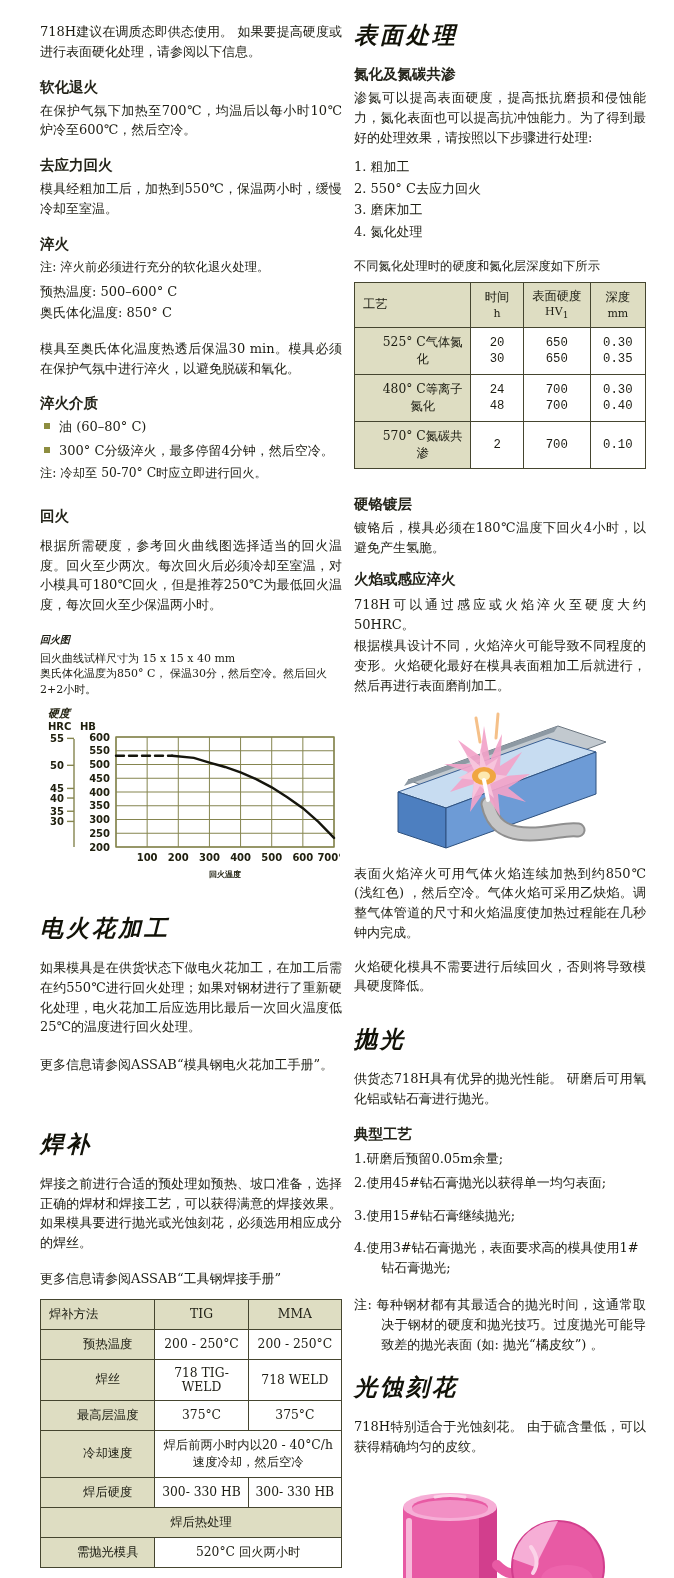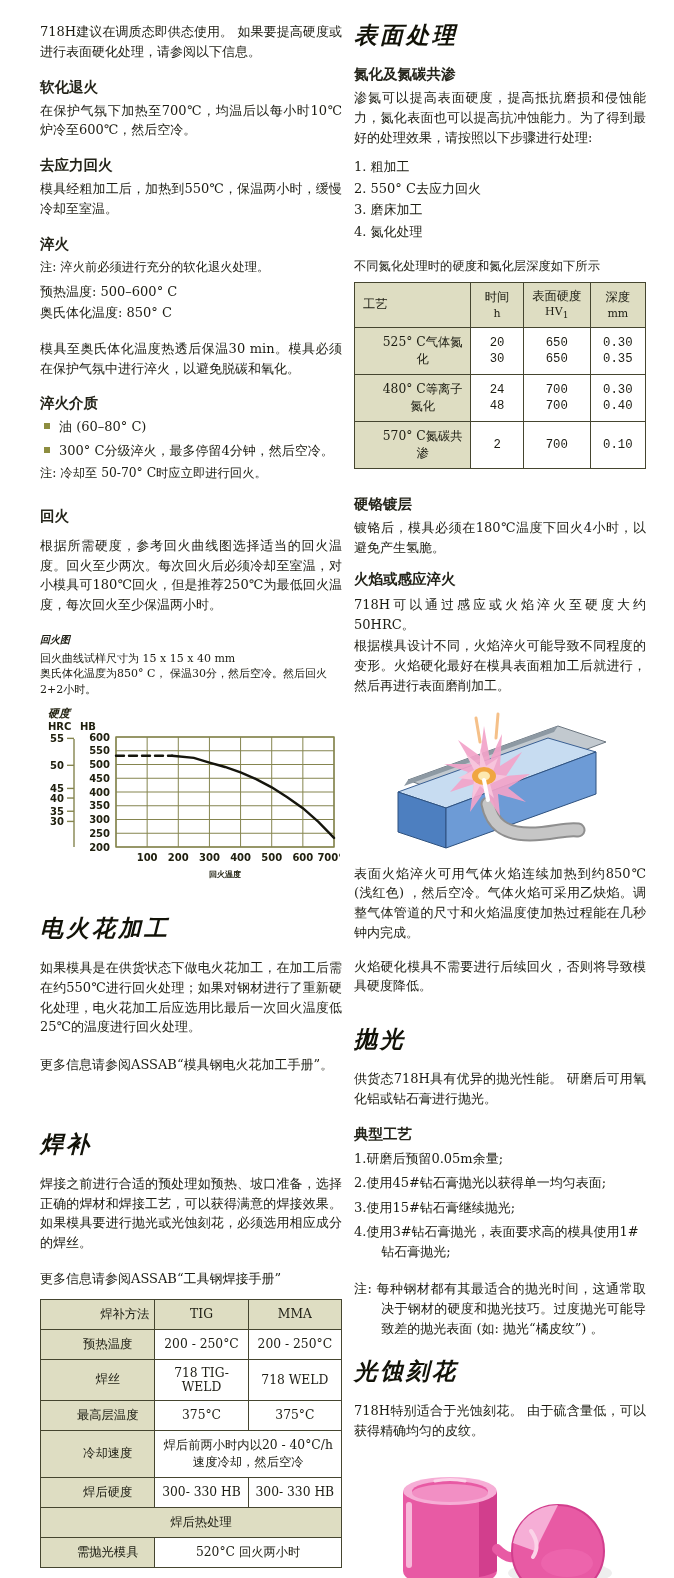"3.使用15#钻石膏继续抛光;" div.line { margin: 5px 0 -> 13px 0 }
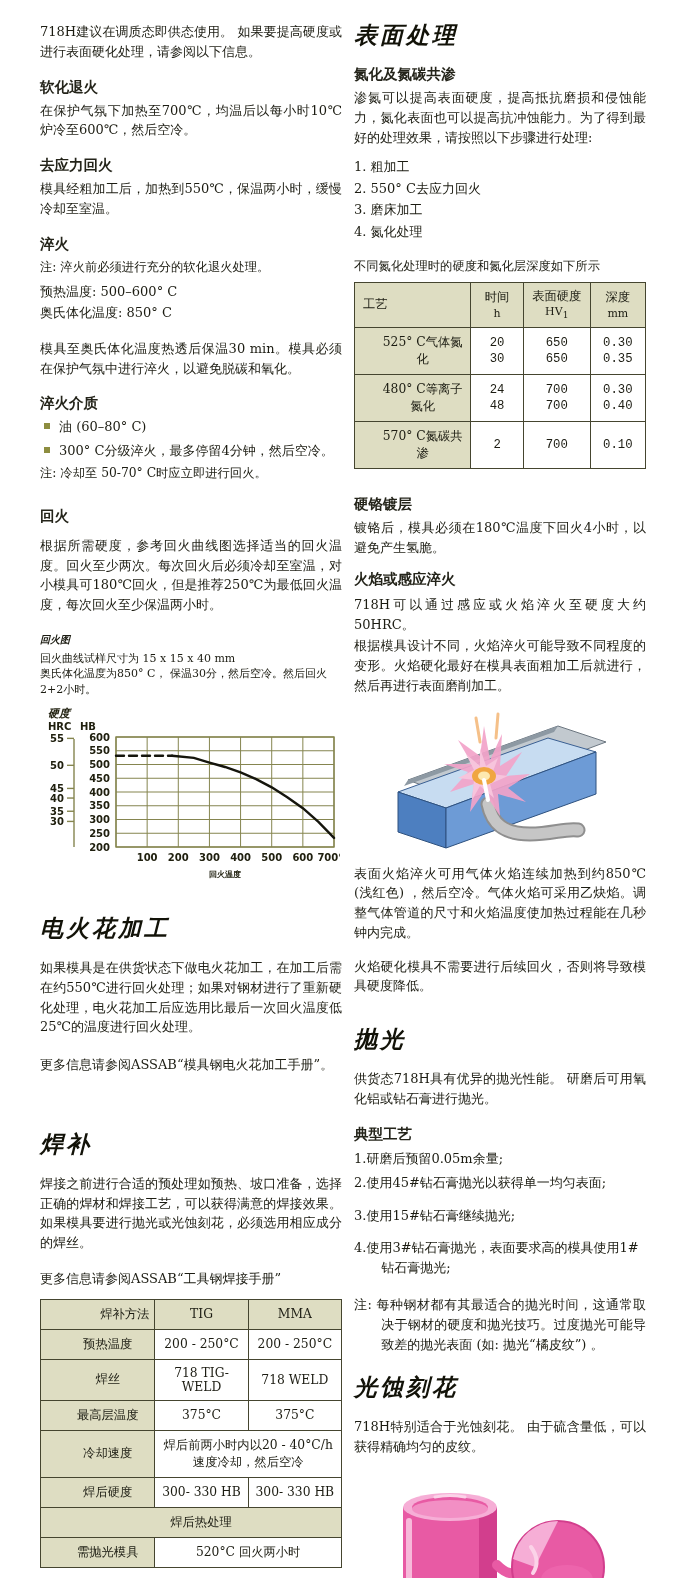"焊补方法" th.hd { padding-left: 20px -> 8px; text-align: right -> left }
